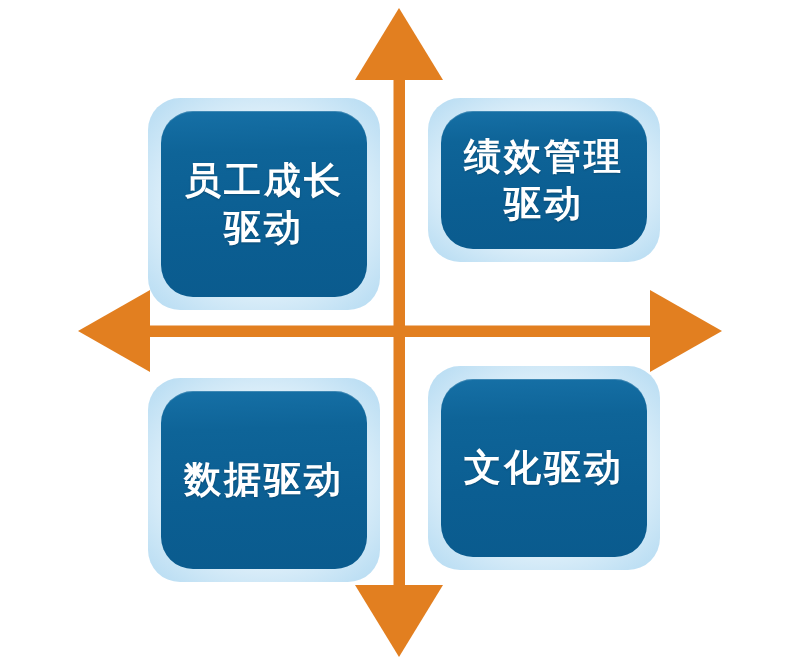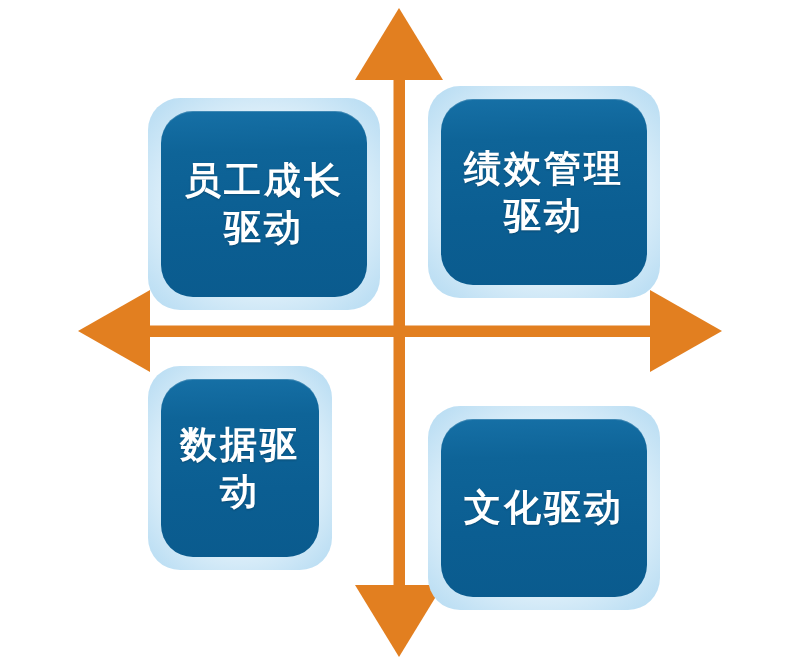"绩效管理" #box-tr { height: 212px -> 164px; top: 86px -> 98px }
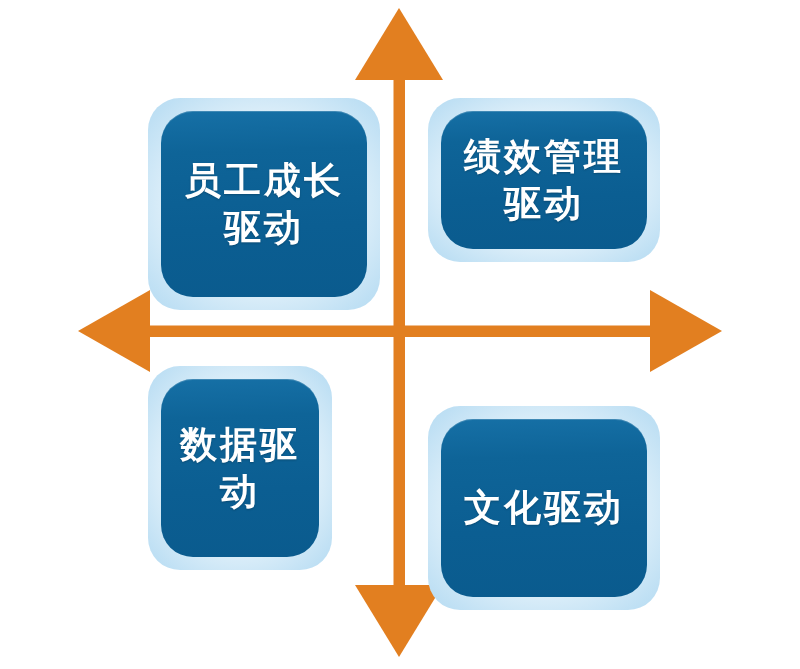"数据驱动" #box-bl { top: 366px -> 378px; width: 184px -> 232px }
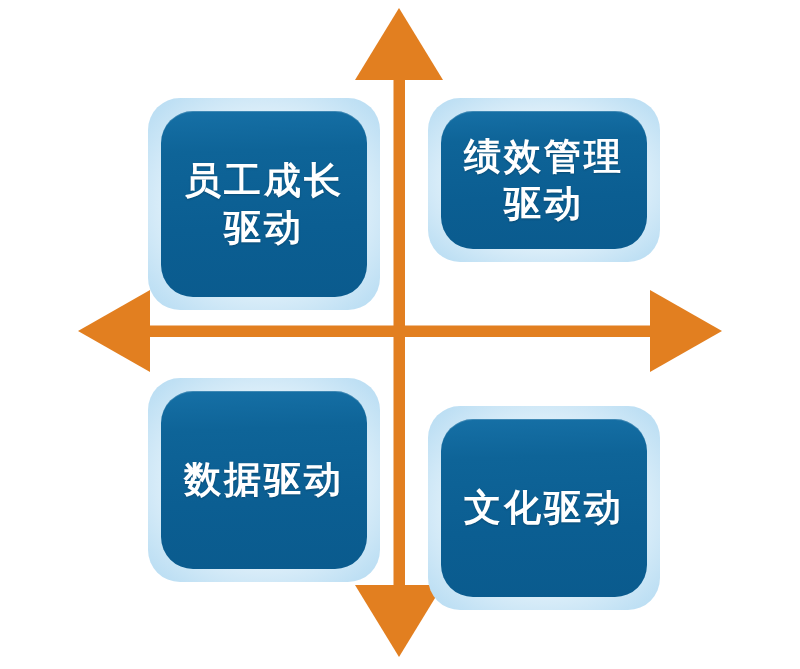"文化驱动" #box-br { margin-top: 40px -> none }
